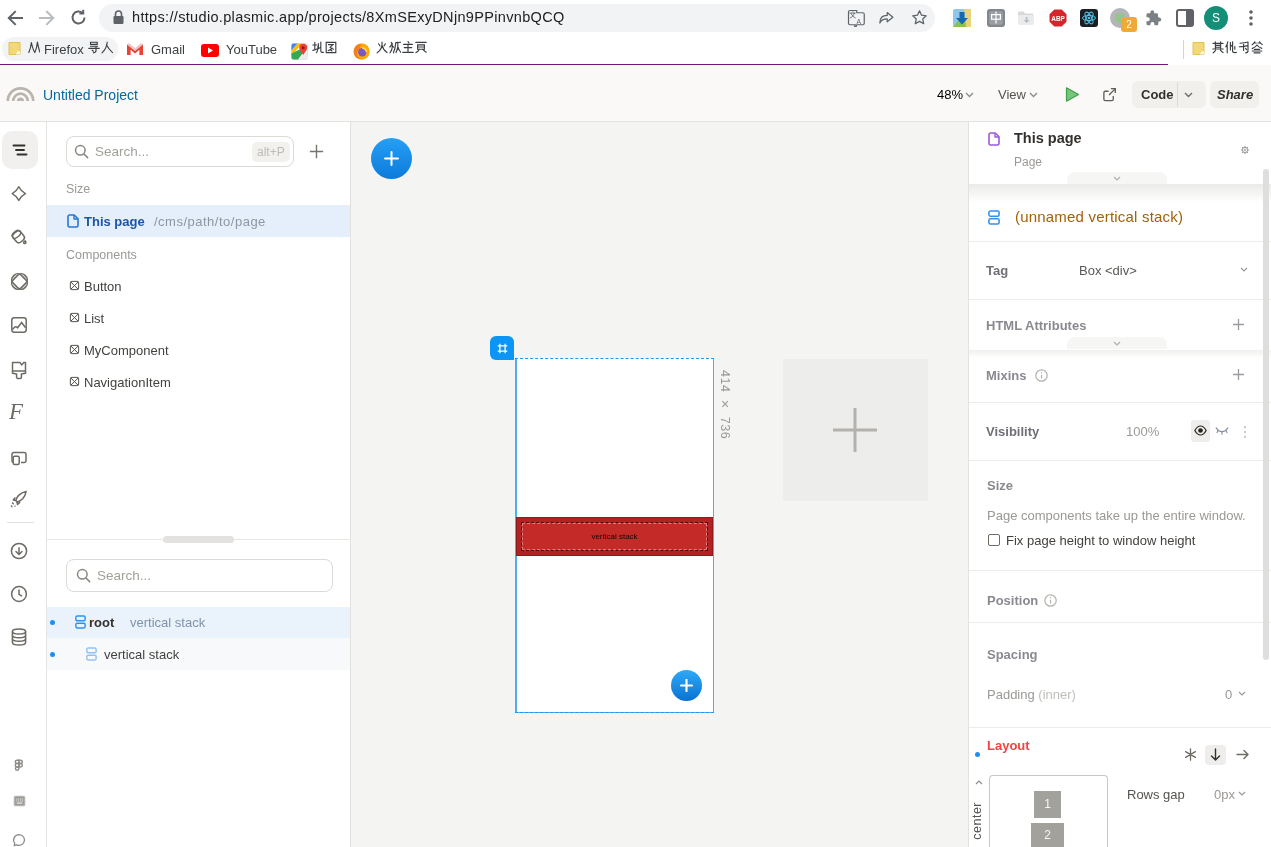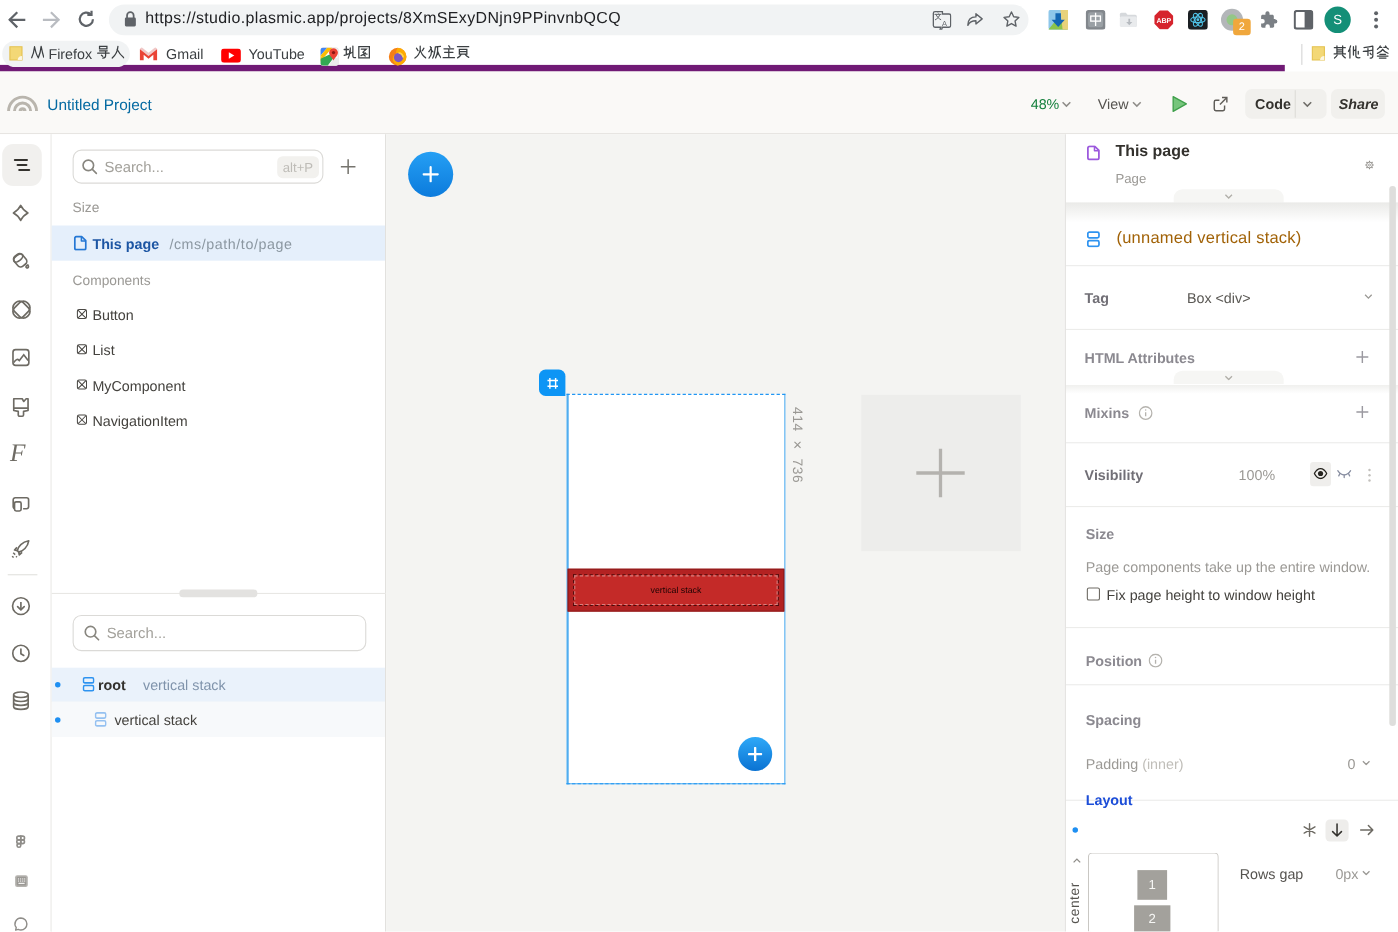"Firefox" div.abs { border-bottom: 6px solid #701a75 -> 1px solid #701a75 }
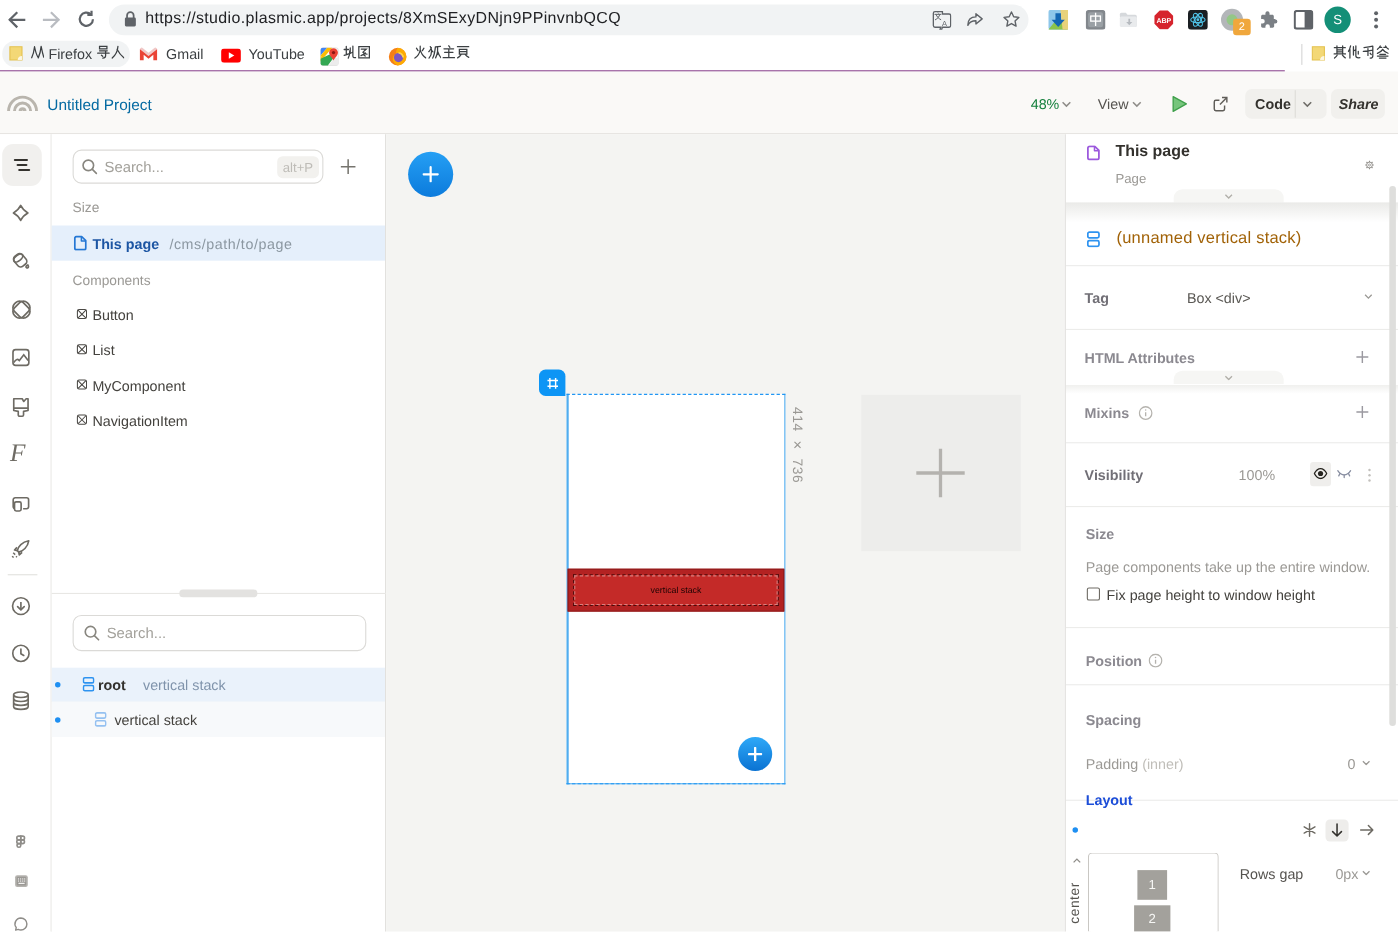"48%" span.abs { color: #15803d -> #000000 }
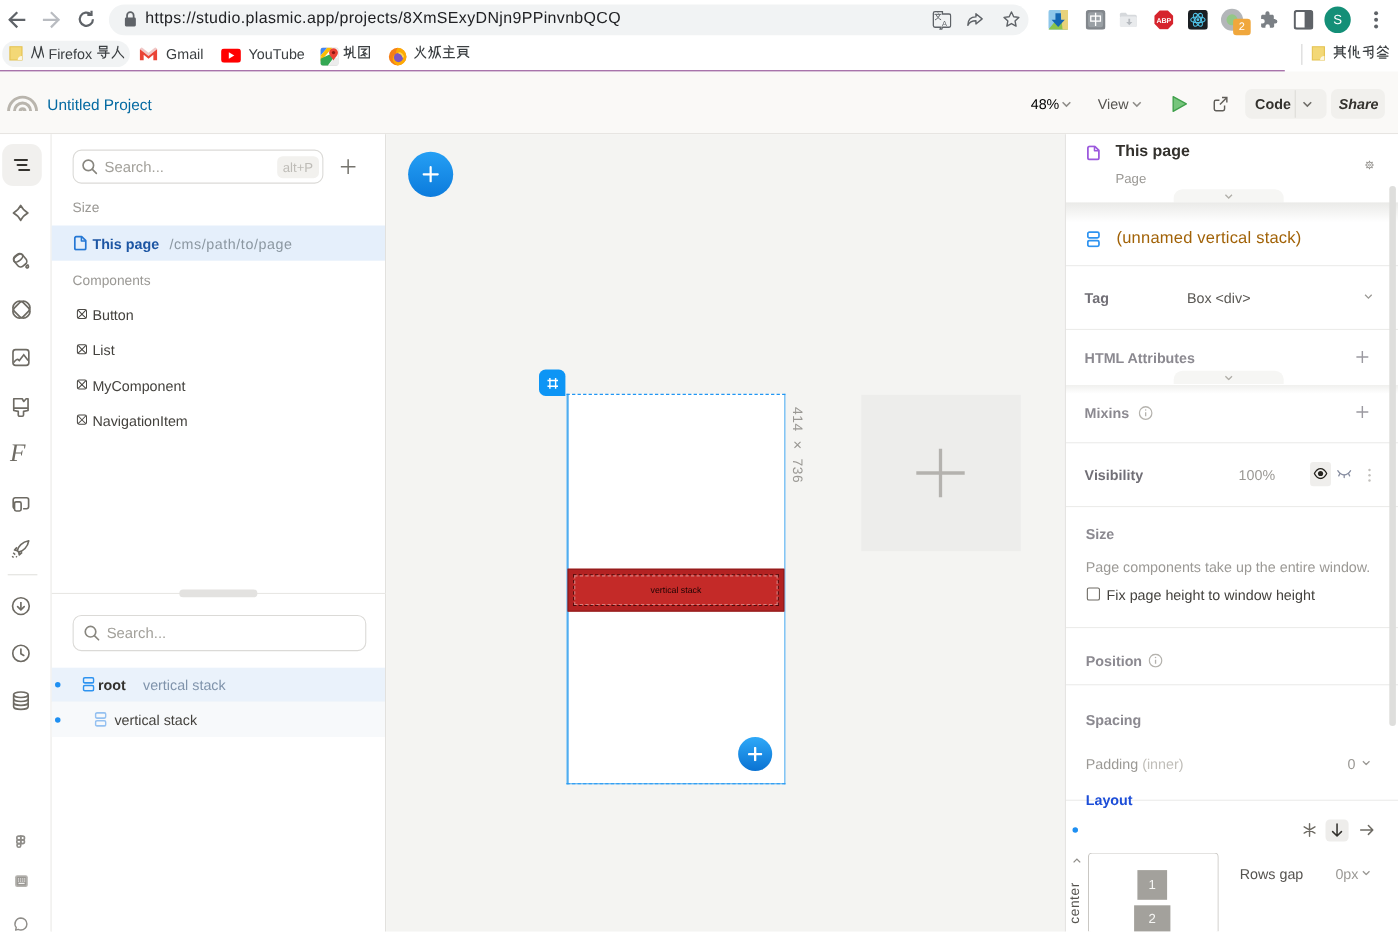"Layout" span.abs { color: #1d4ed8 -> #ef4444; top: 598px -> 616px }
